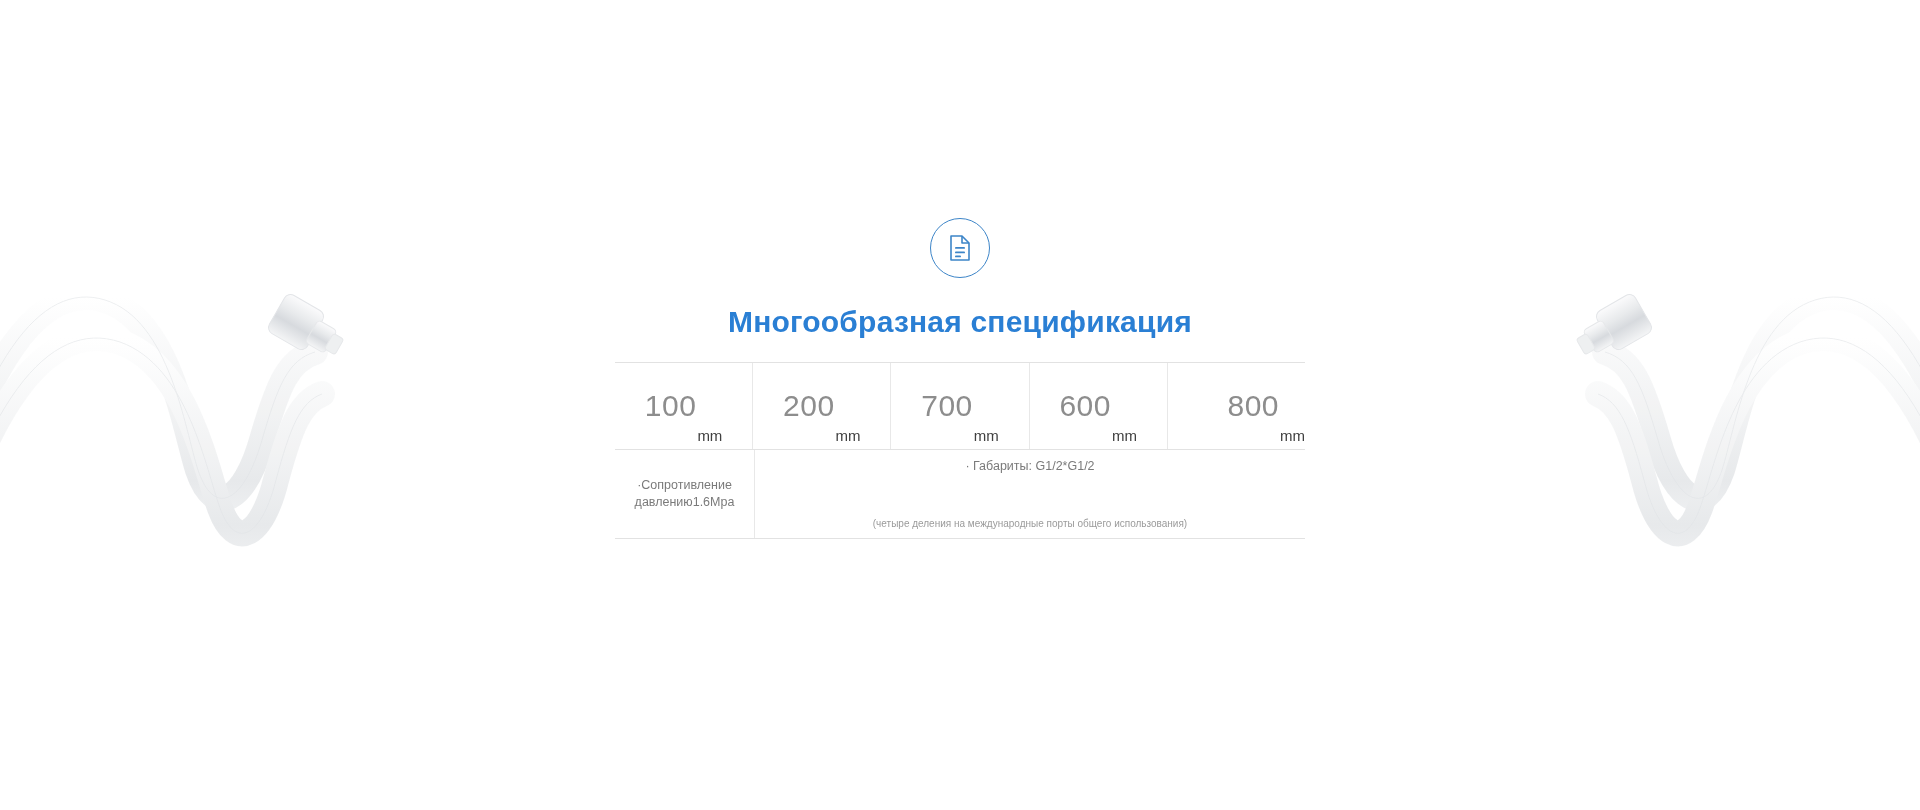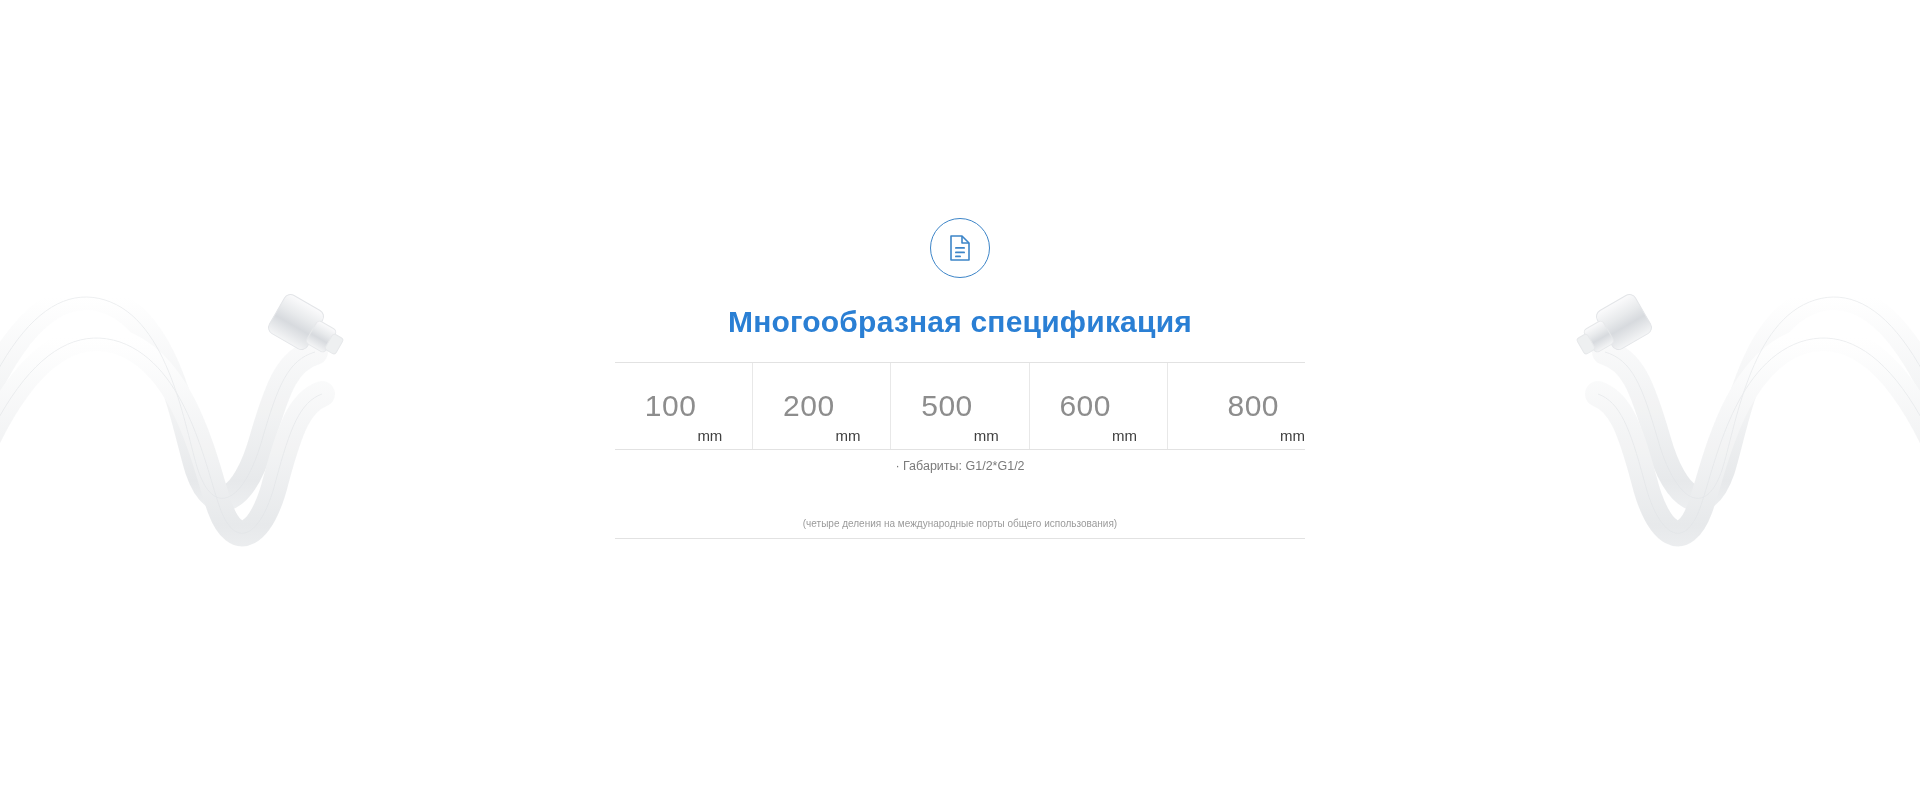"500" span.size-num { text: 500 -> 700 }
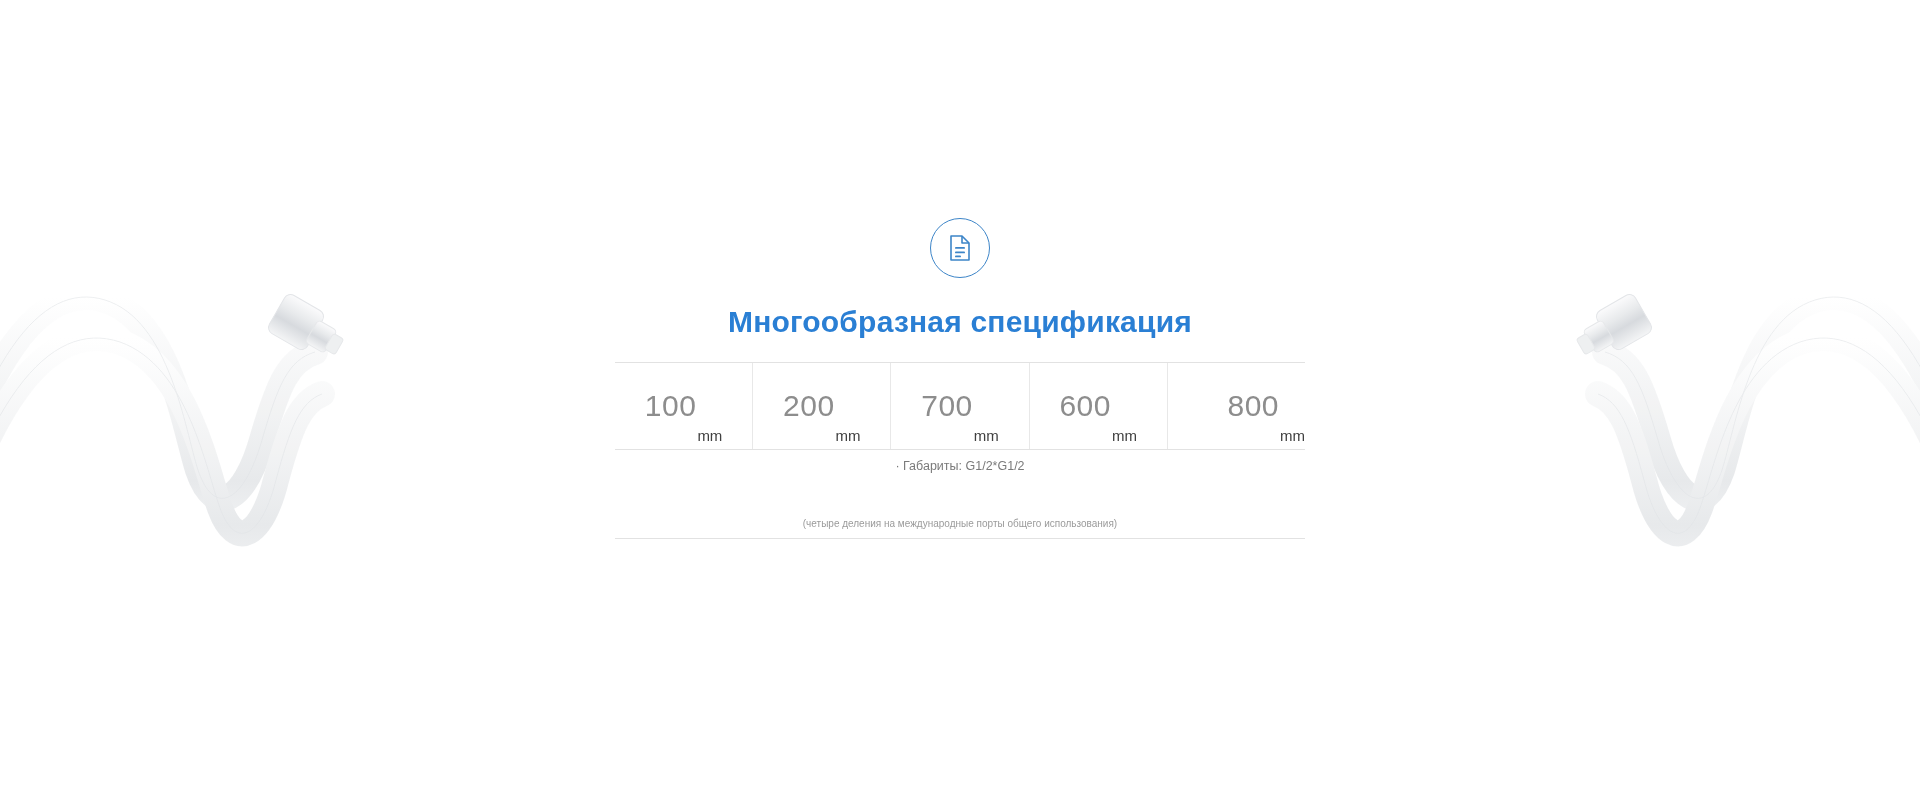"·Сопротивление давлению1.6Mpa" div.prop-cell { html: none -> <div> <span>·Сопротивление давлению1.6Mpa</span> </div> }
